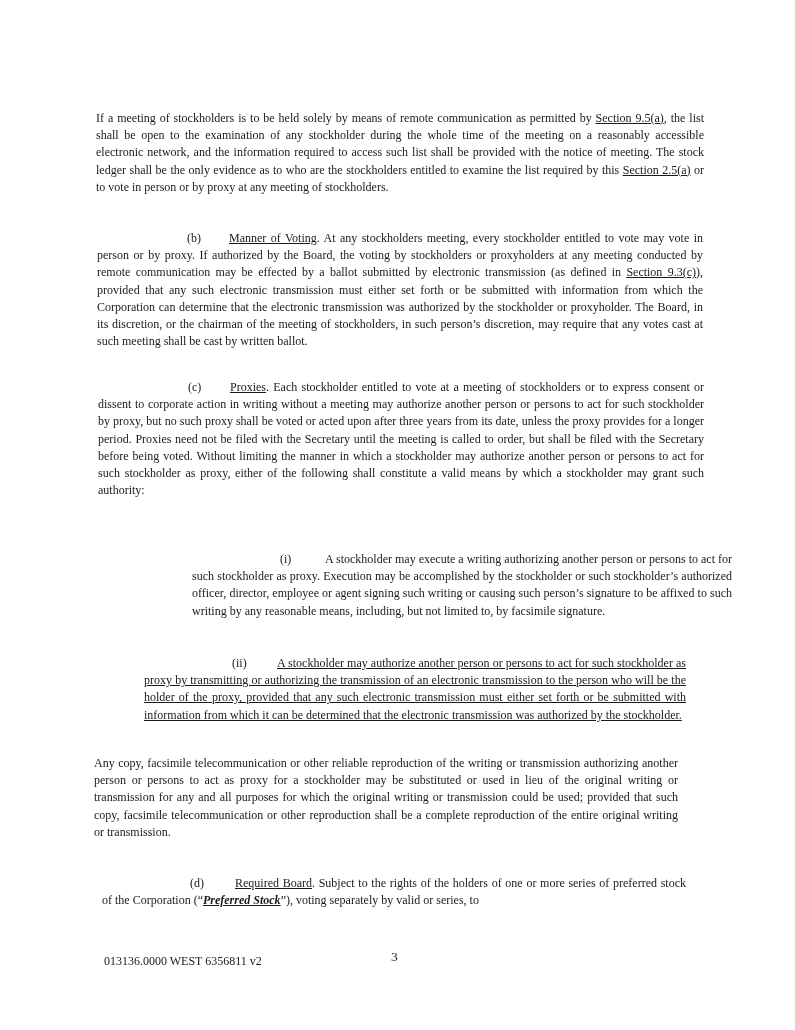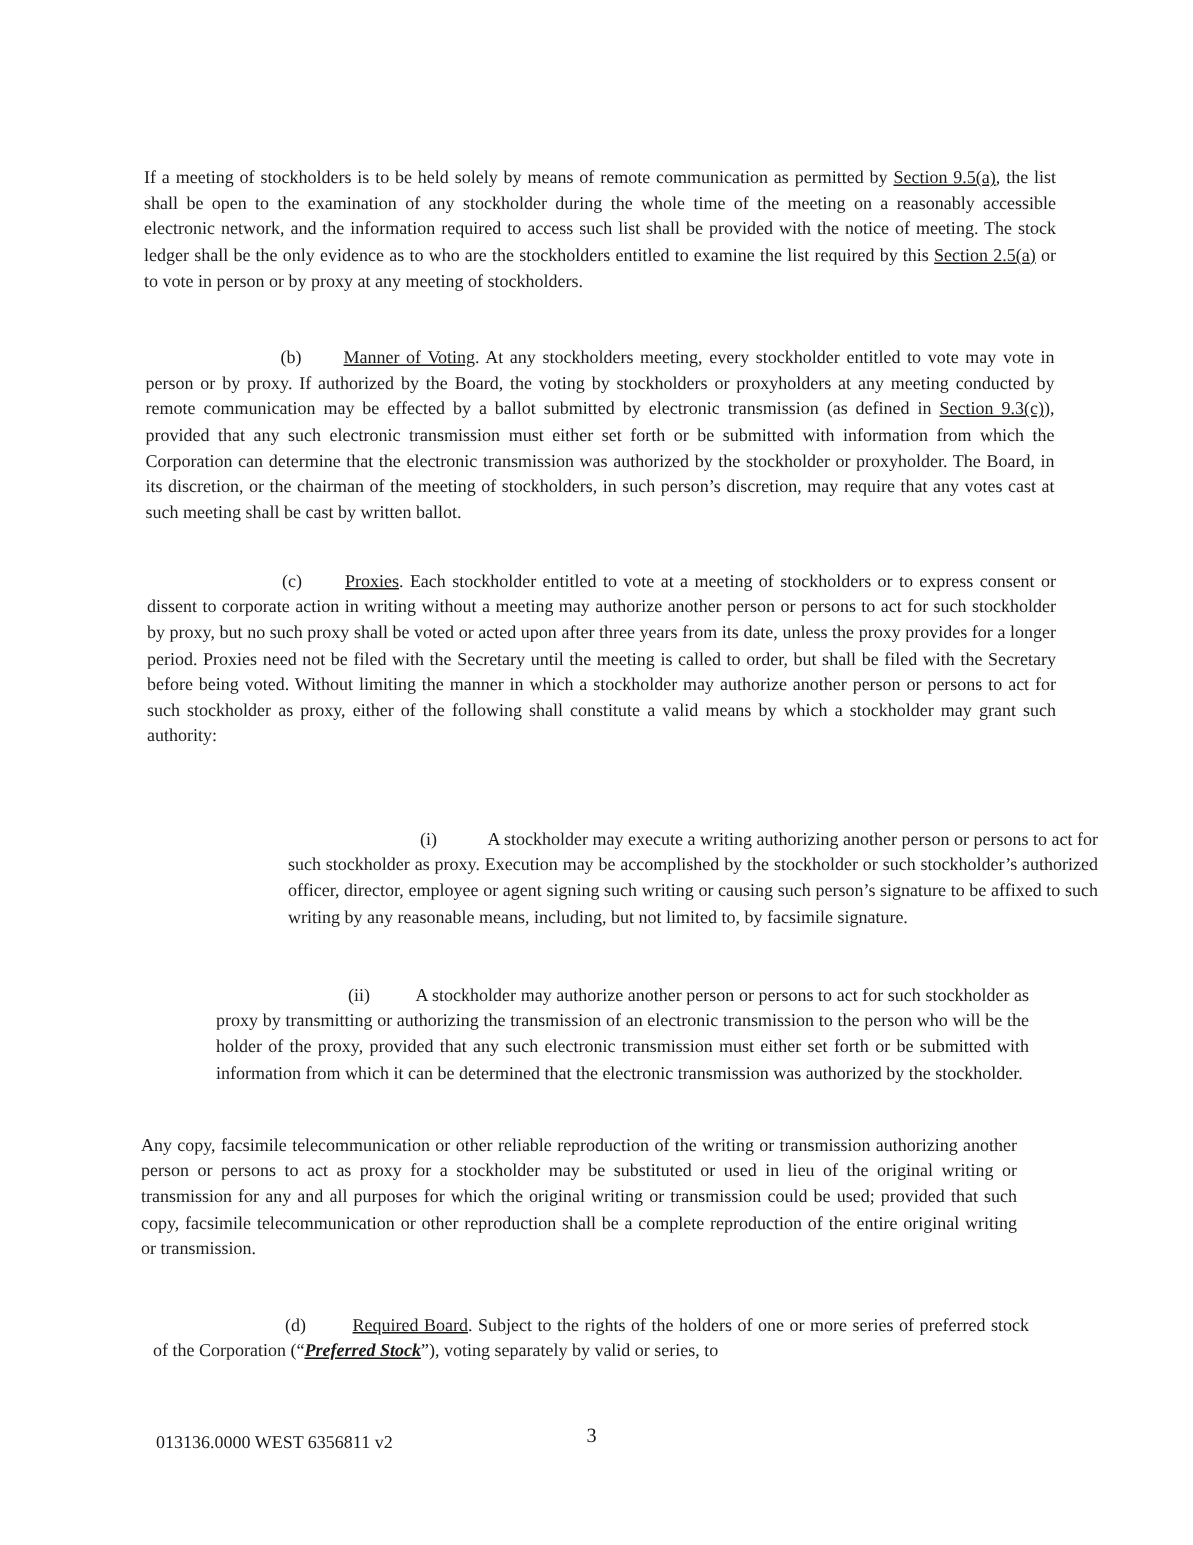"(ii) A stockholder may authorize" p.para { text-decoration: none -> underline }
